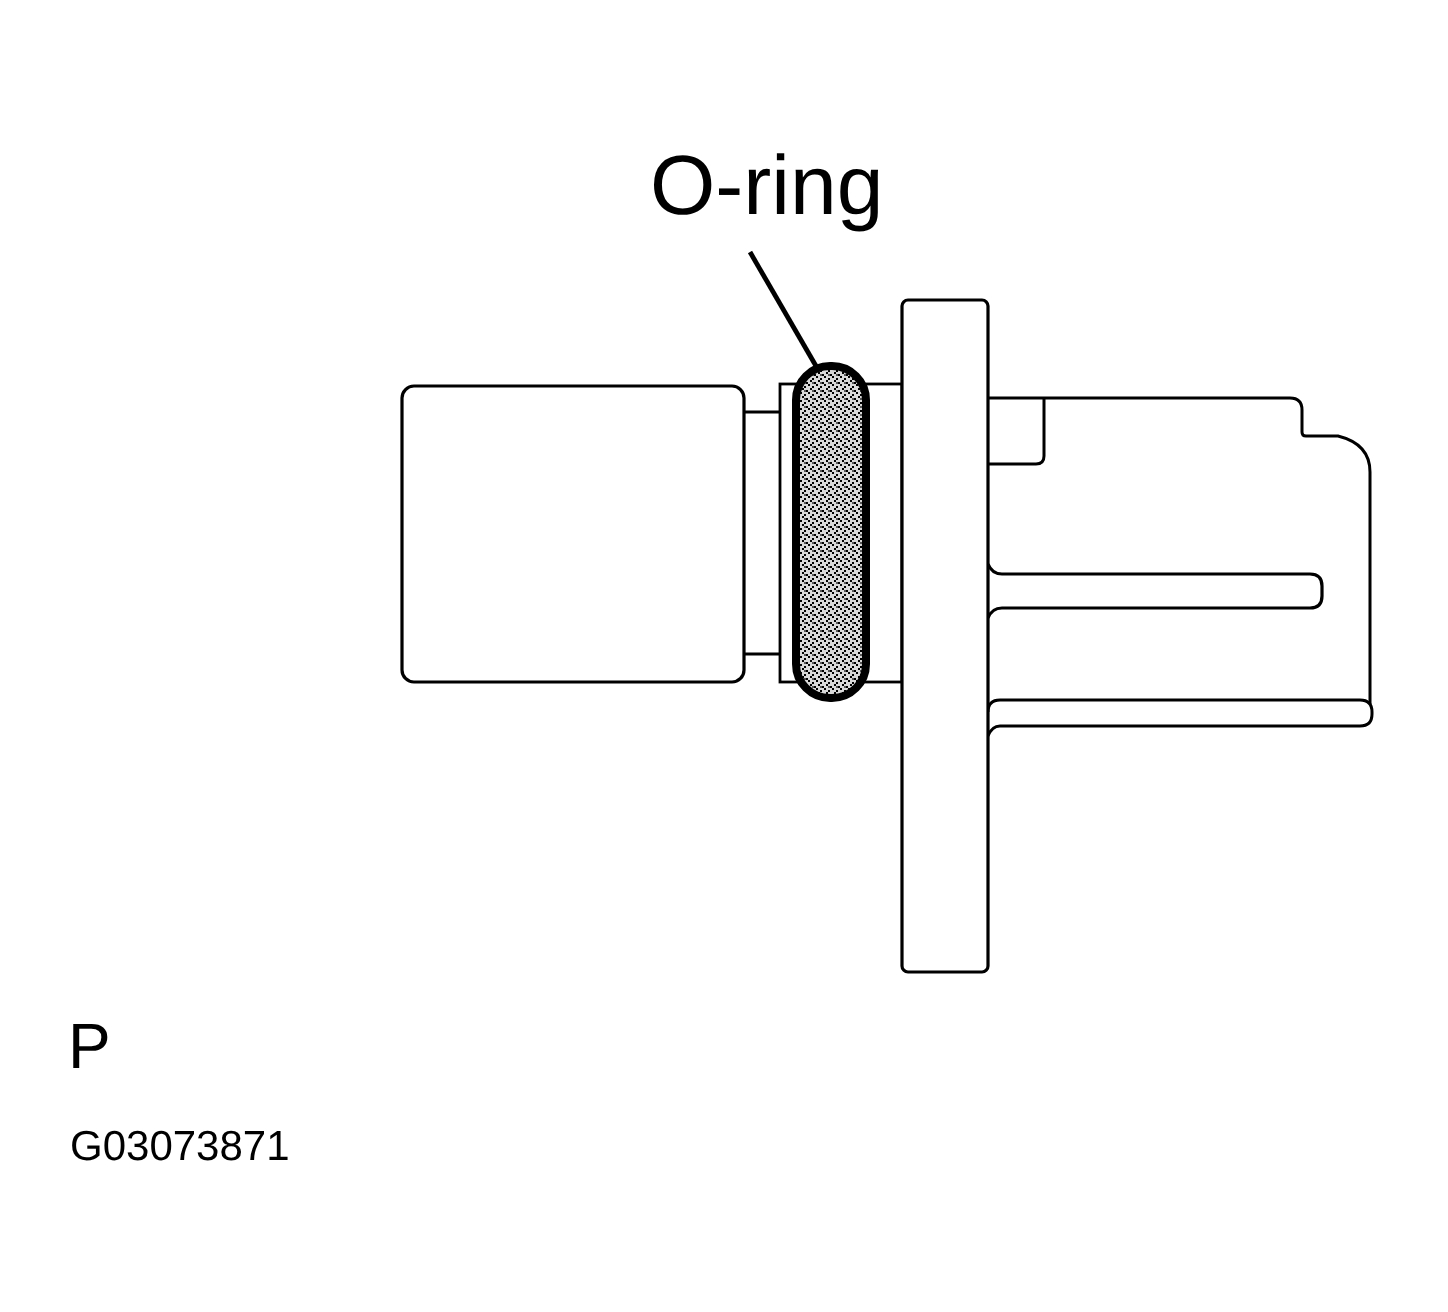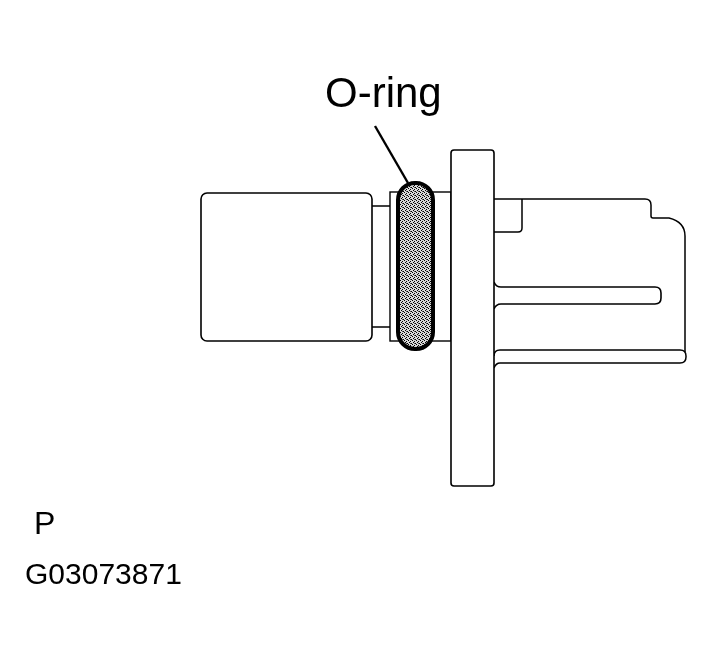"G03073871" .label-code { font-size: 30px -> 21px; left: 25px -> 35px }
